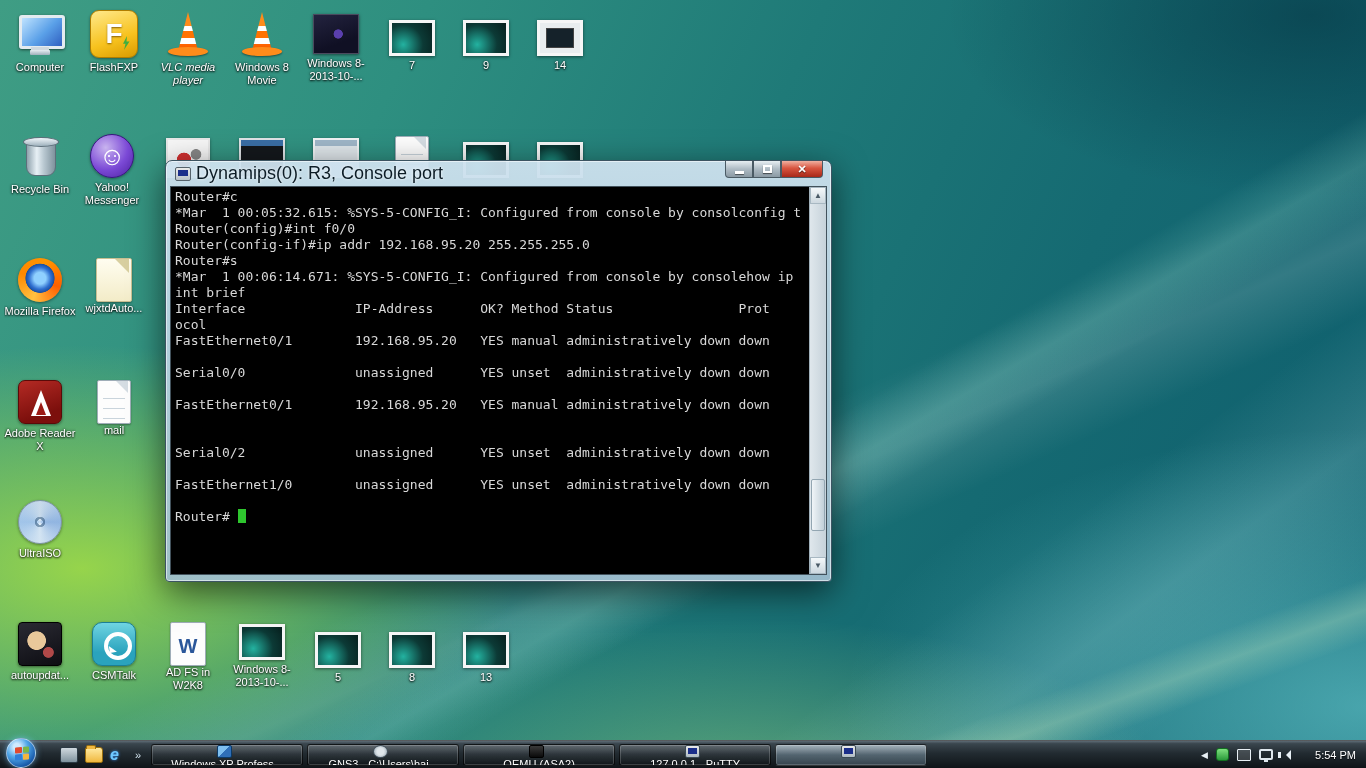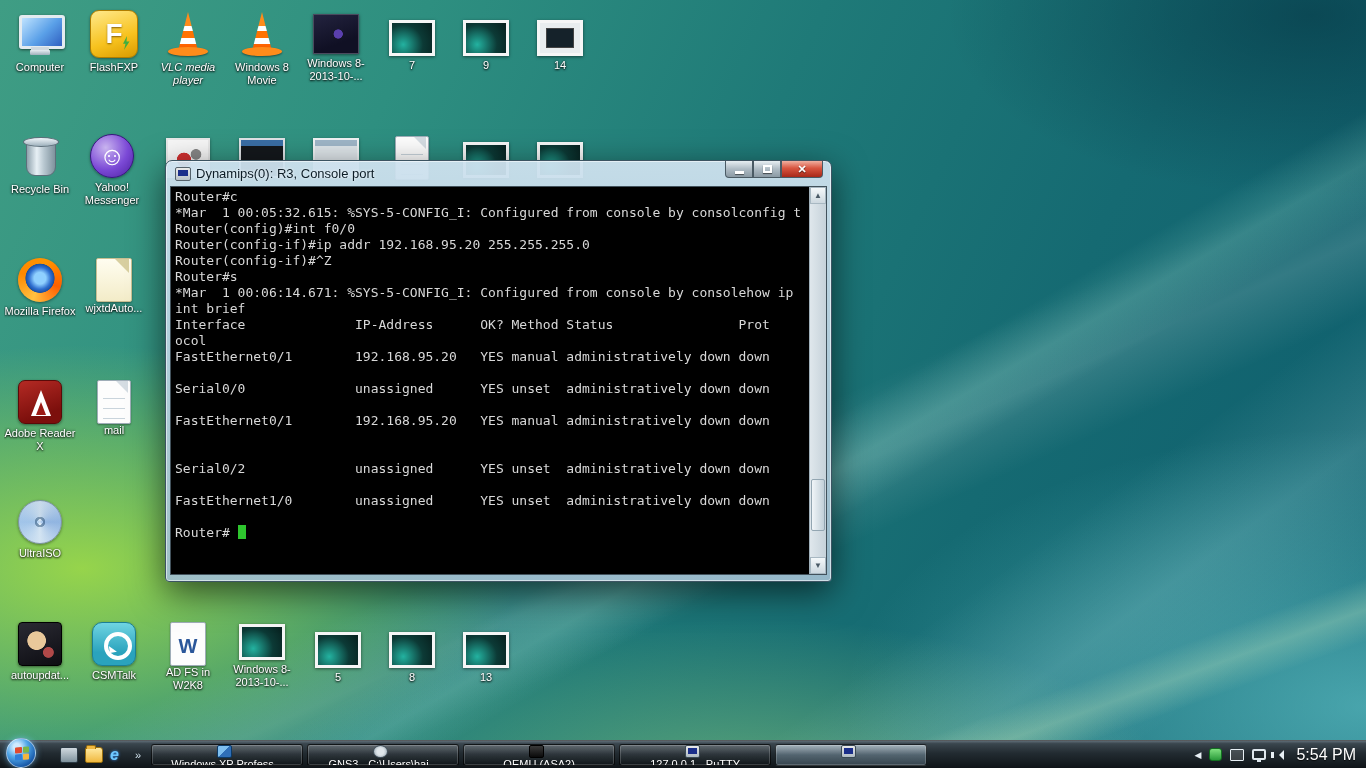"Dynamips(0): R3, Console port" .title-text { font-size: 13px -> 18px }
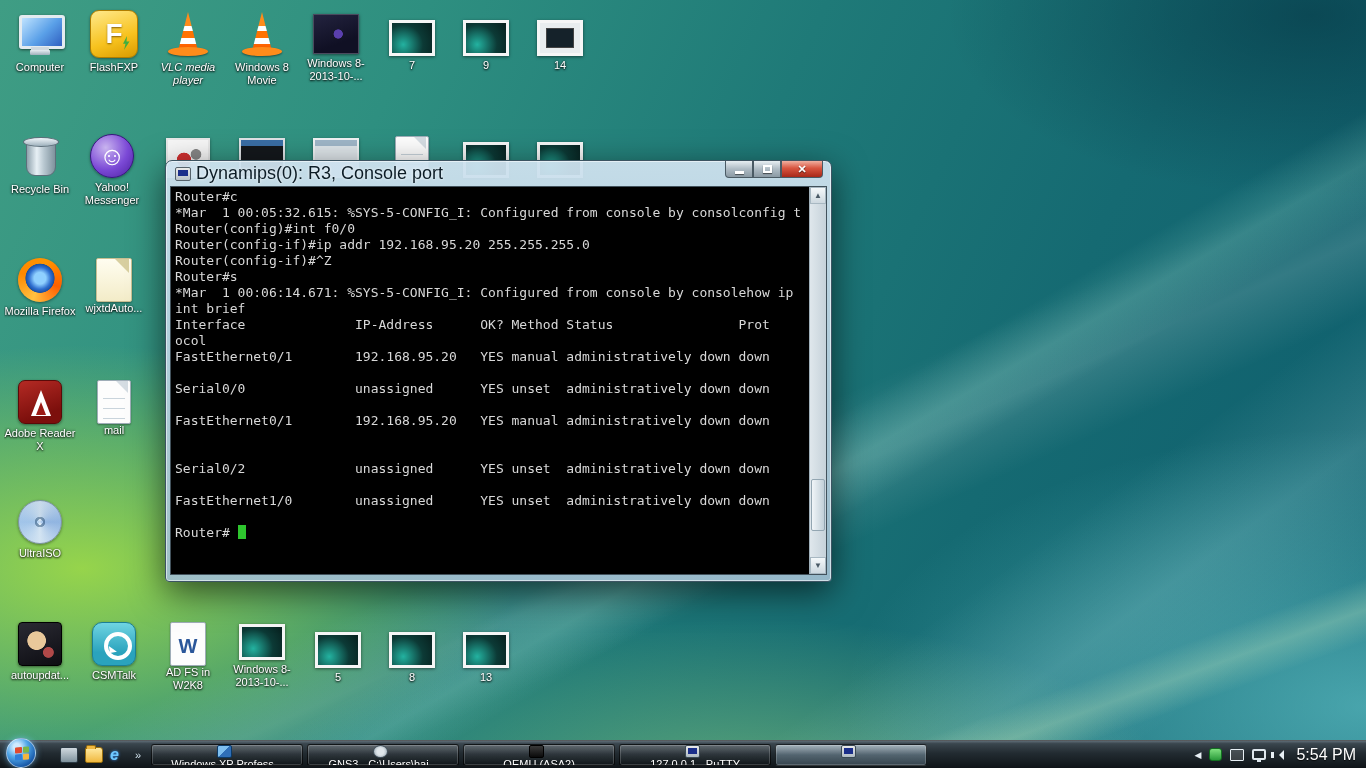"Router(config-if)#^Z" div.term-line { html: <div>Router(config-if)#^Z</div> -> none }
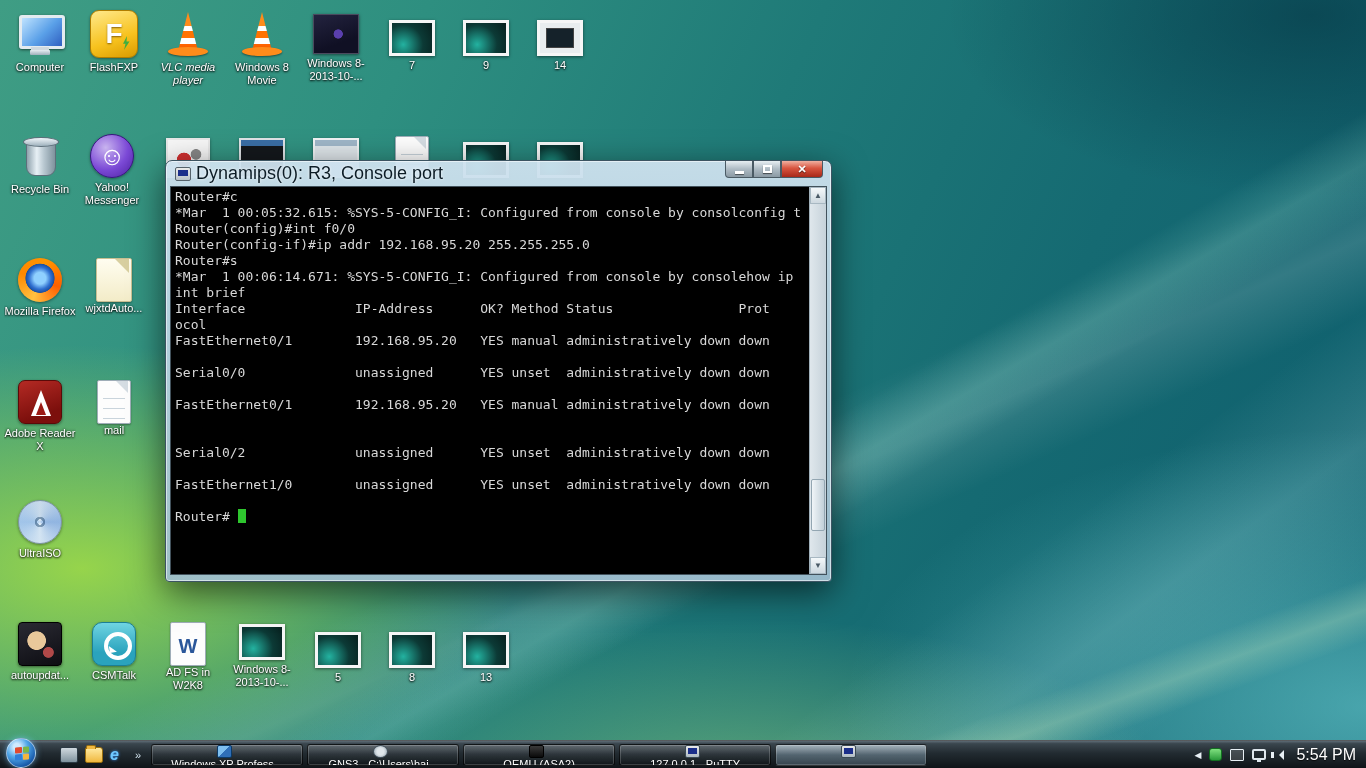"5:54 PM" .tray-clock { font-size: 16px -> 11px; margin-left: 4px -> 16px }
